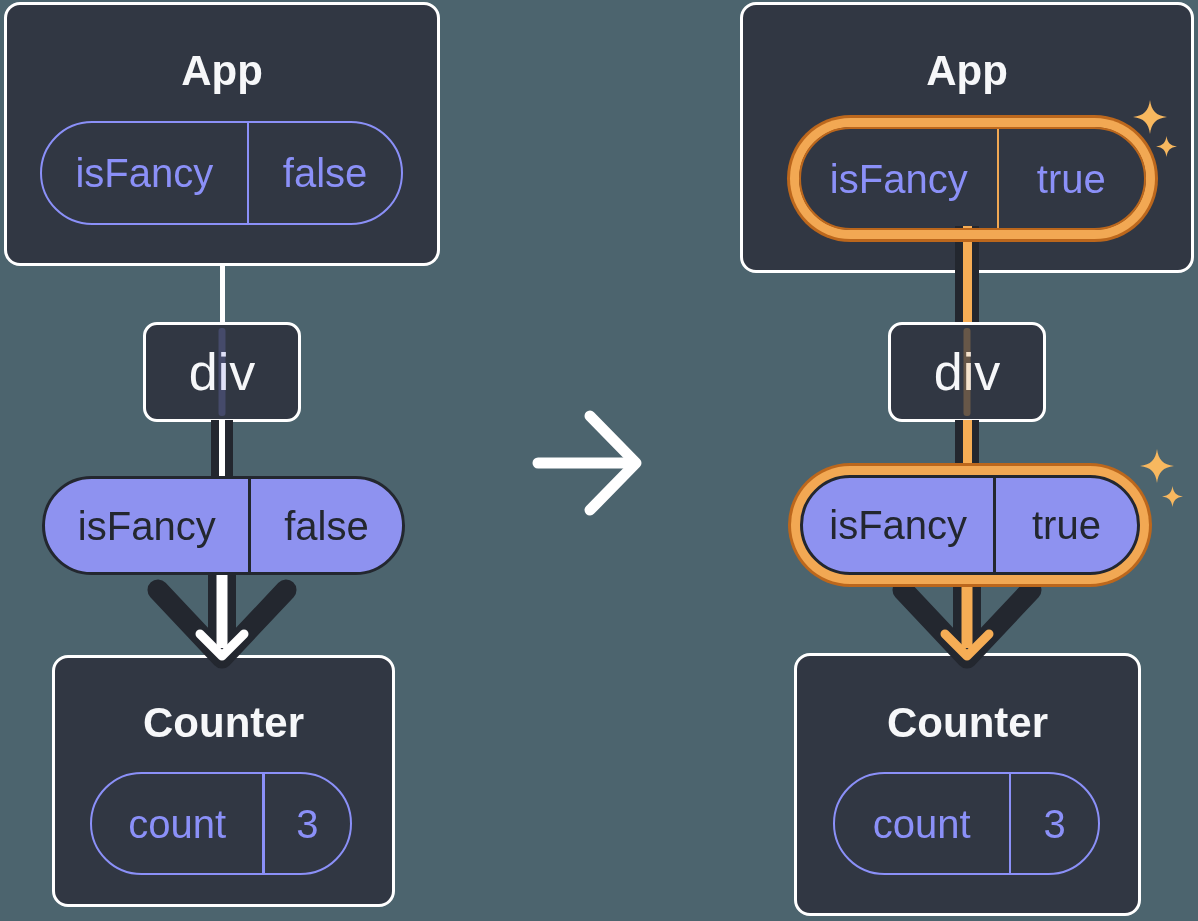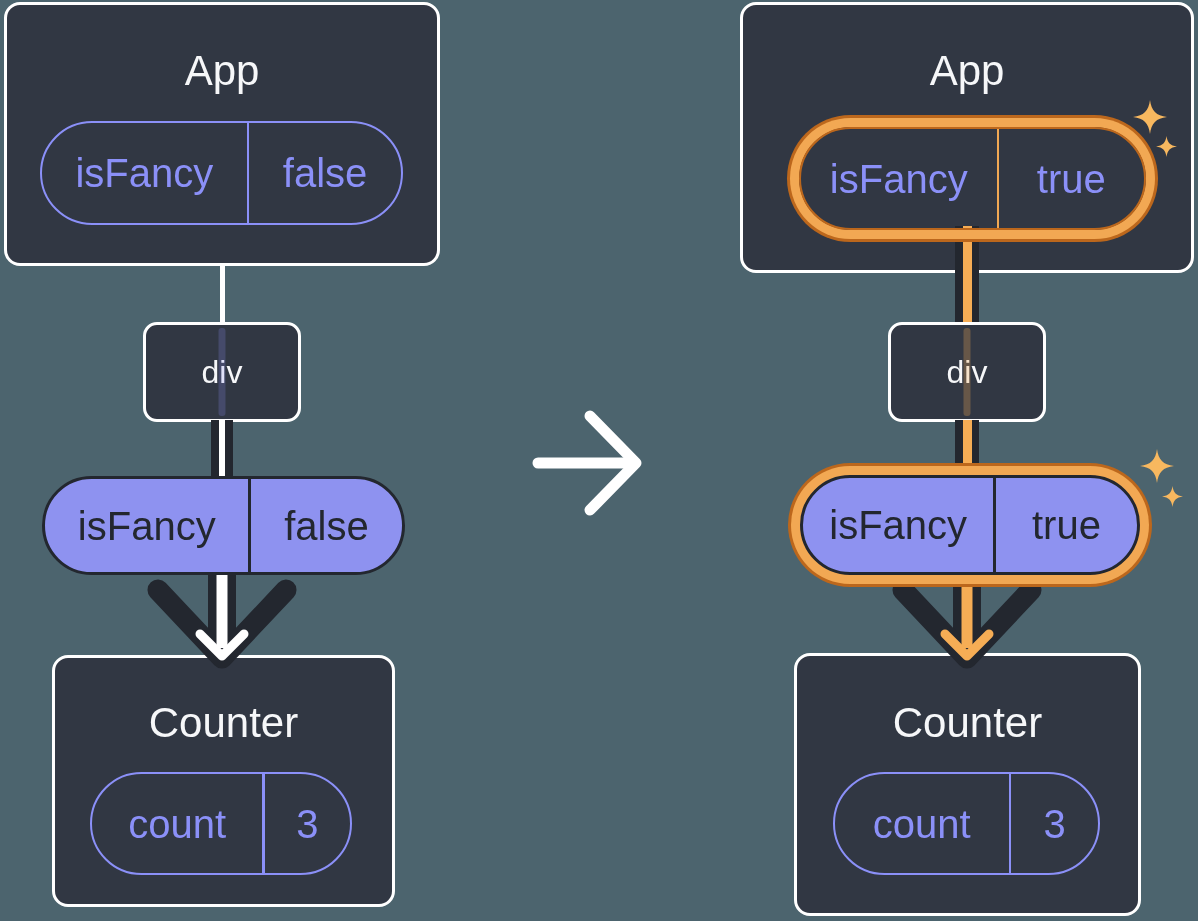"App" .title { font-weight: 400 -> 700 }
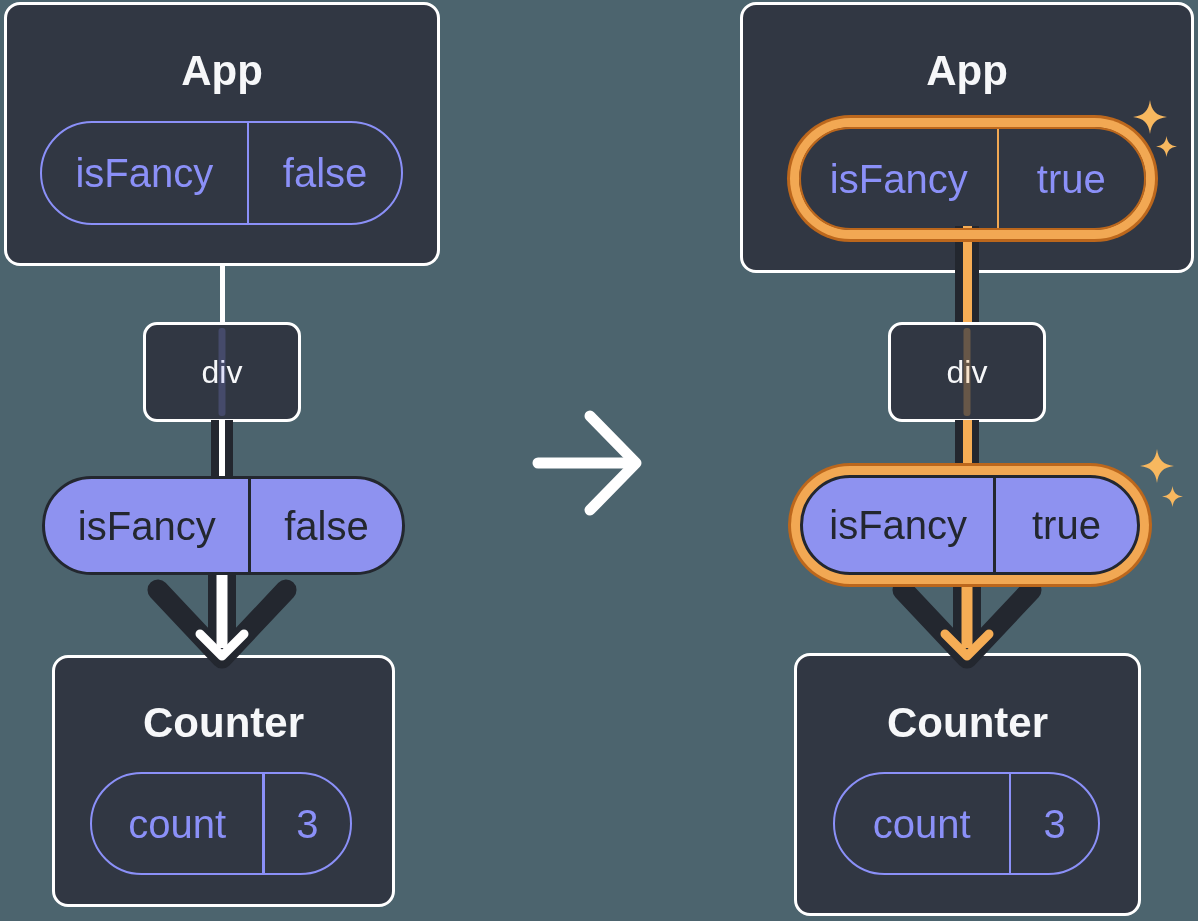"div" .divnode { font-size: 32px -> 52px }
